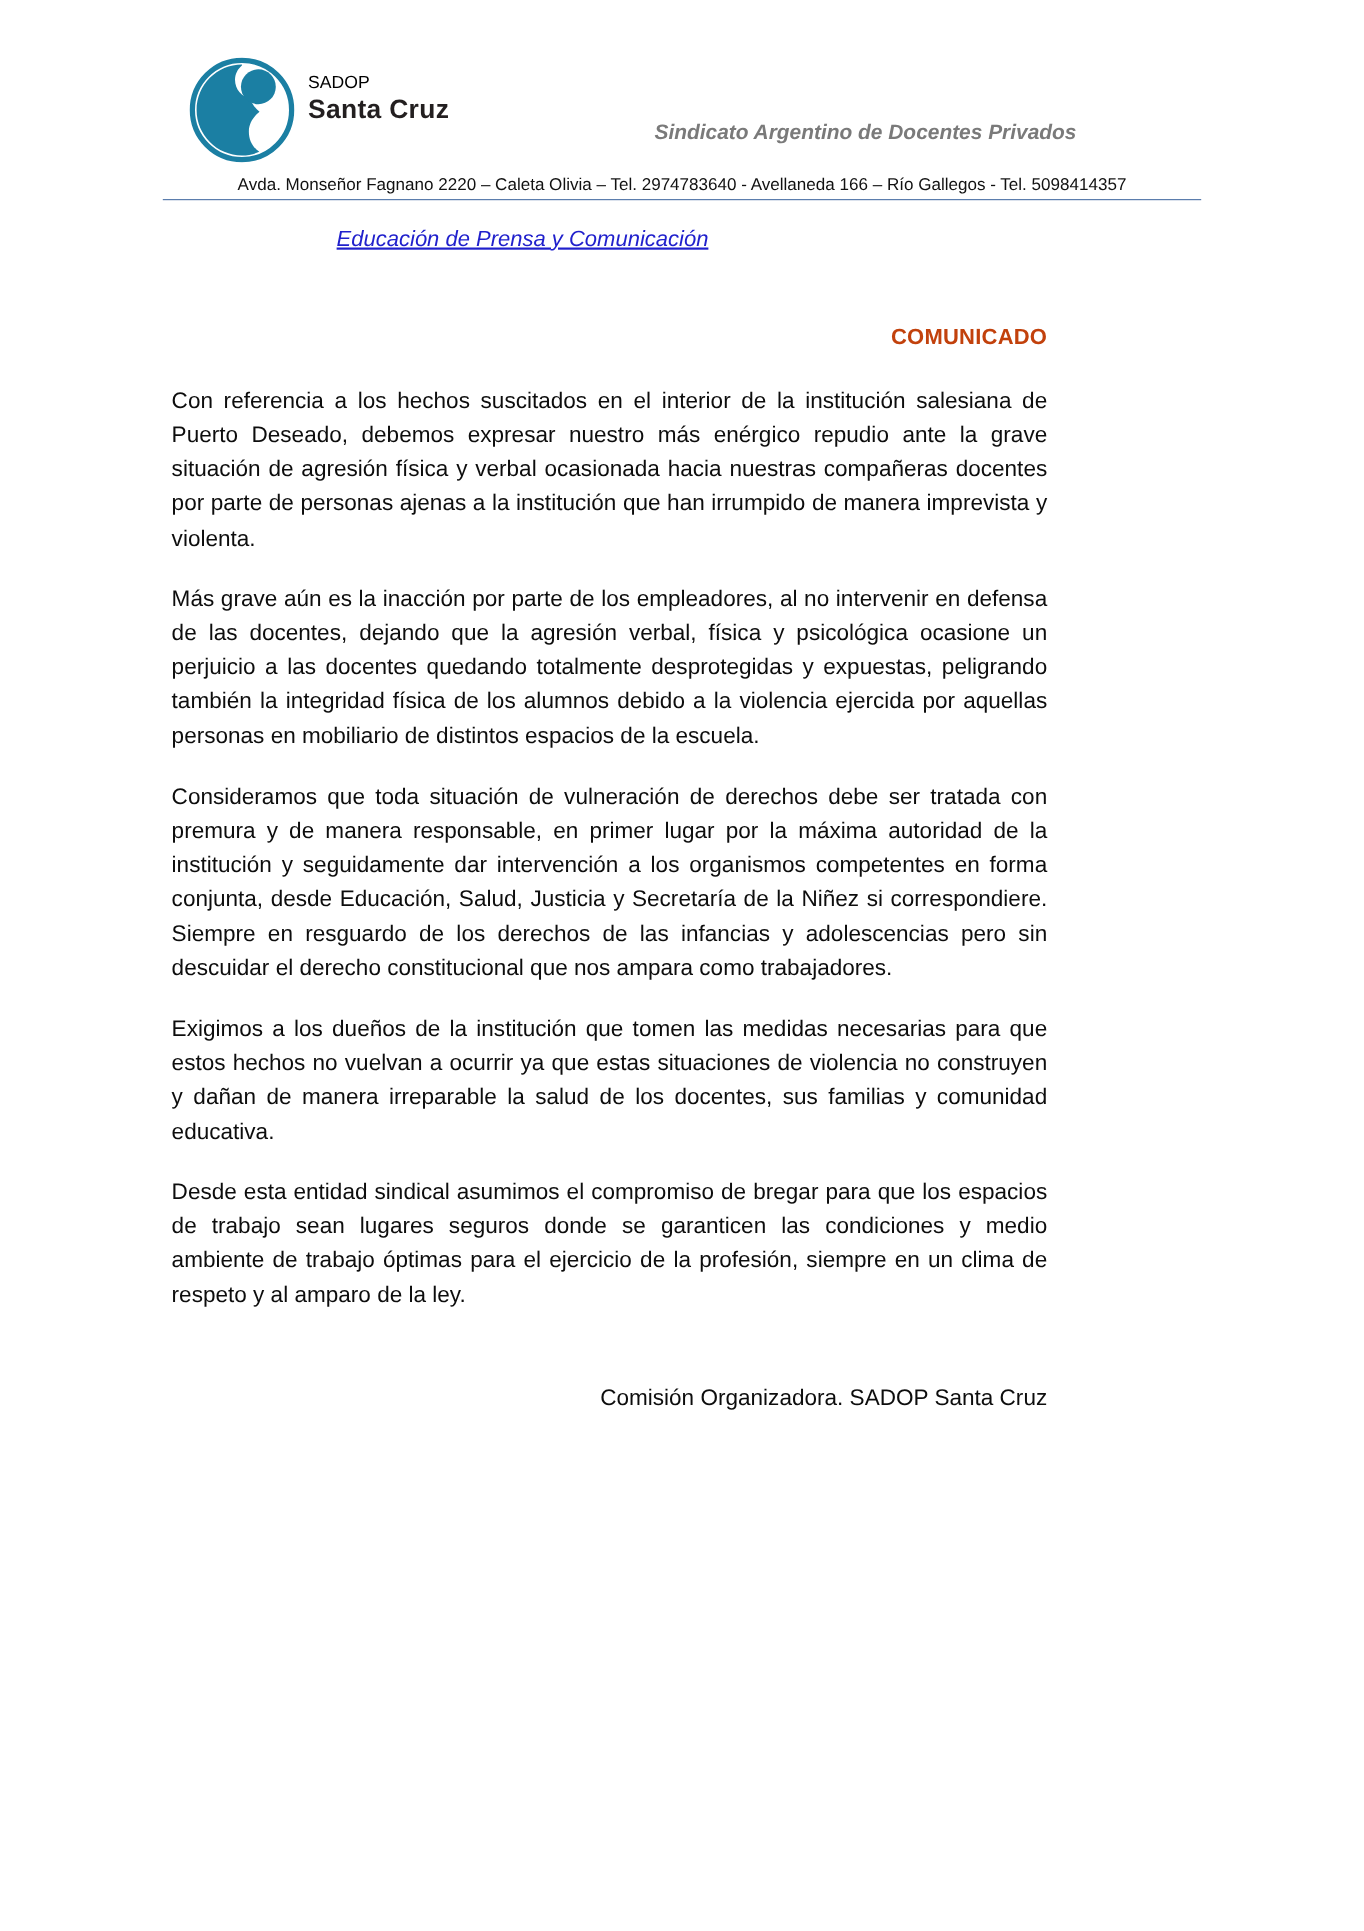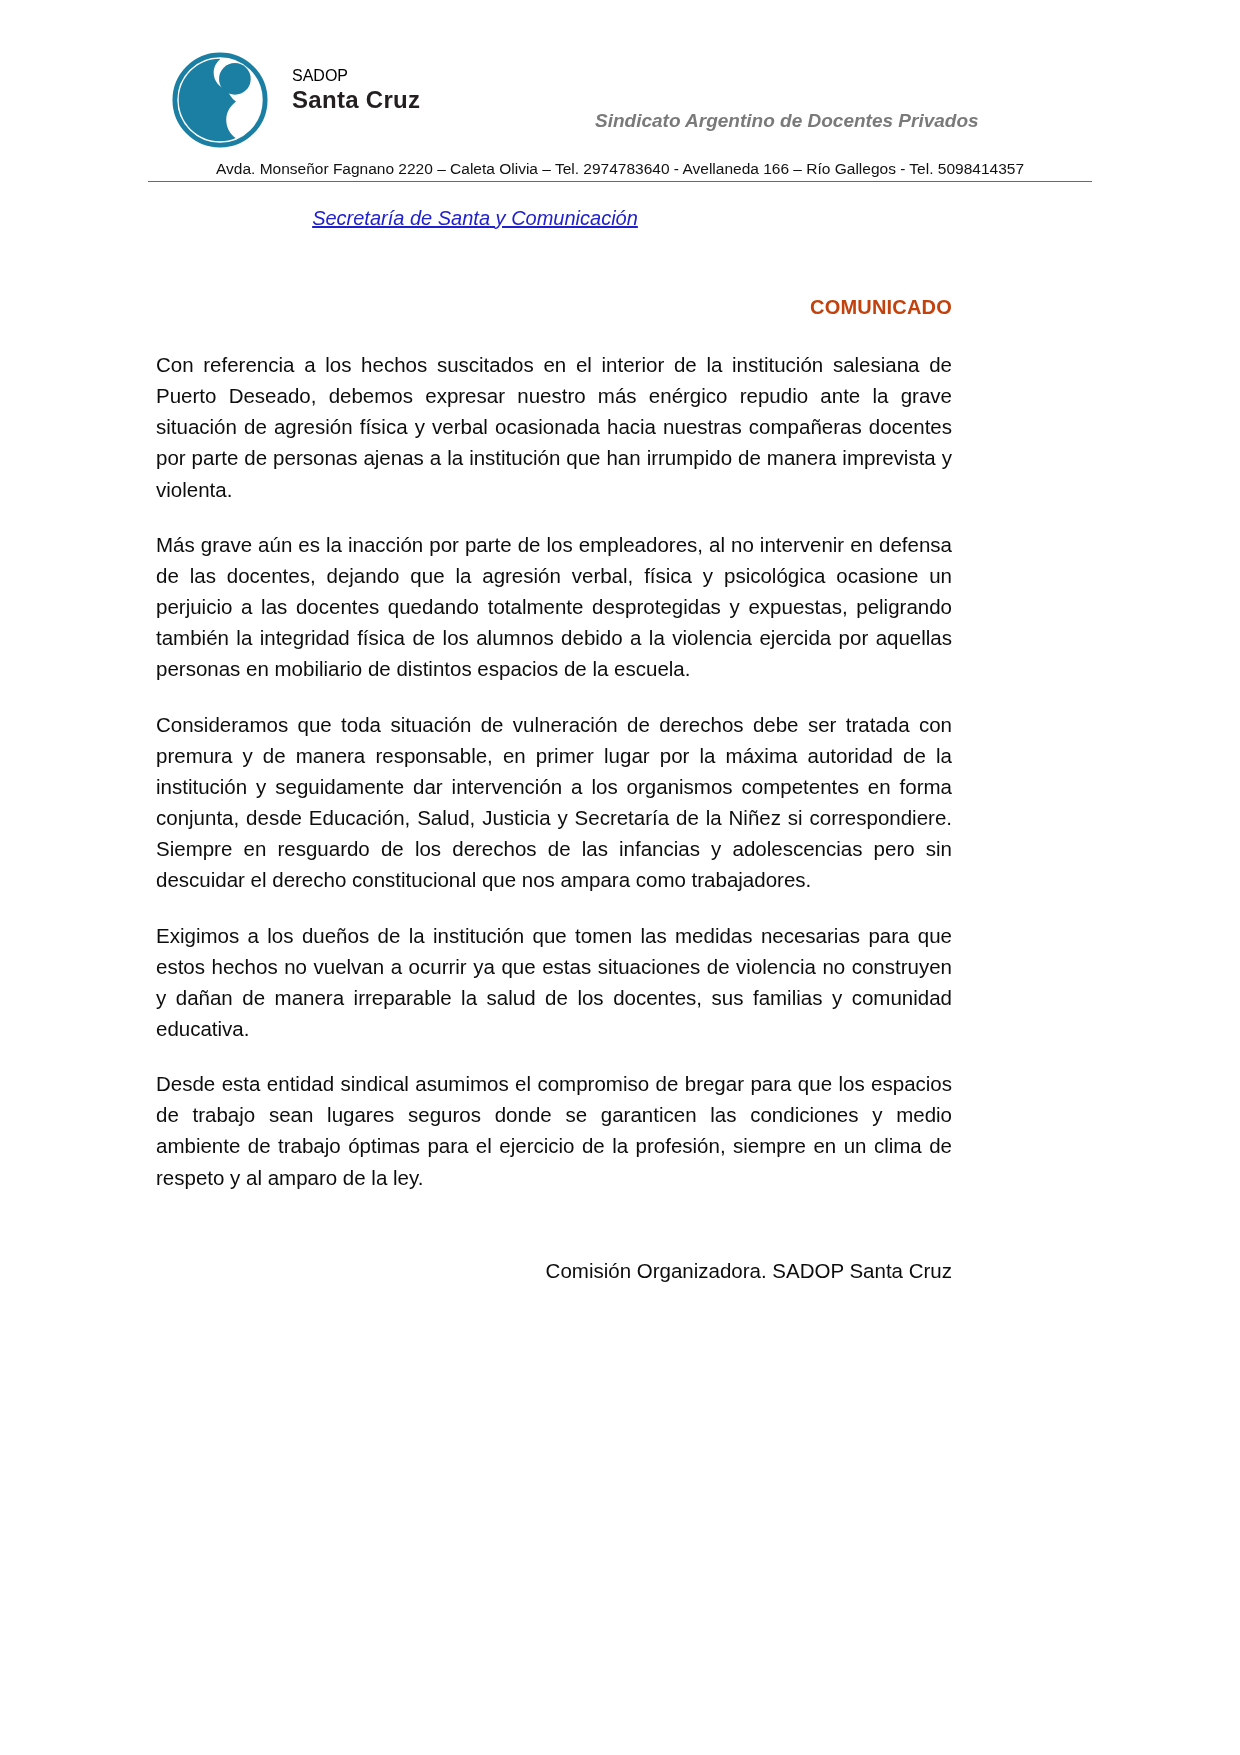"SADOP" .logo-text { margin-left: 24px -> 12px }
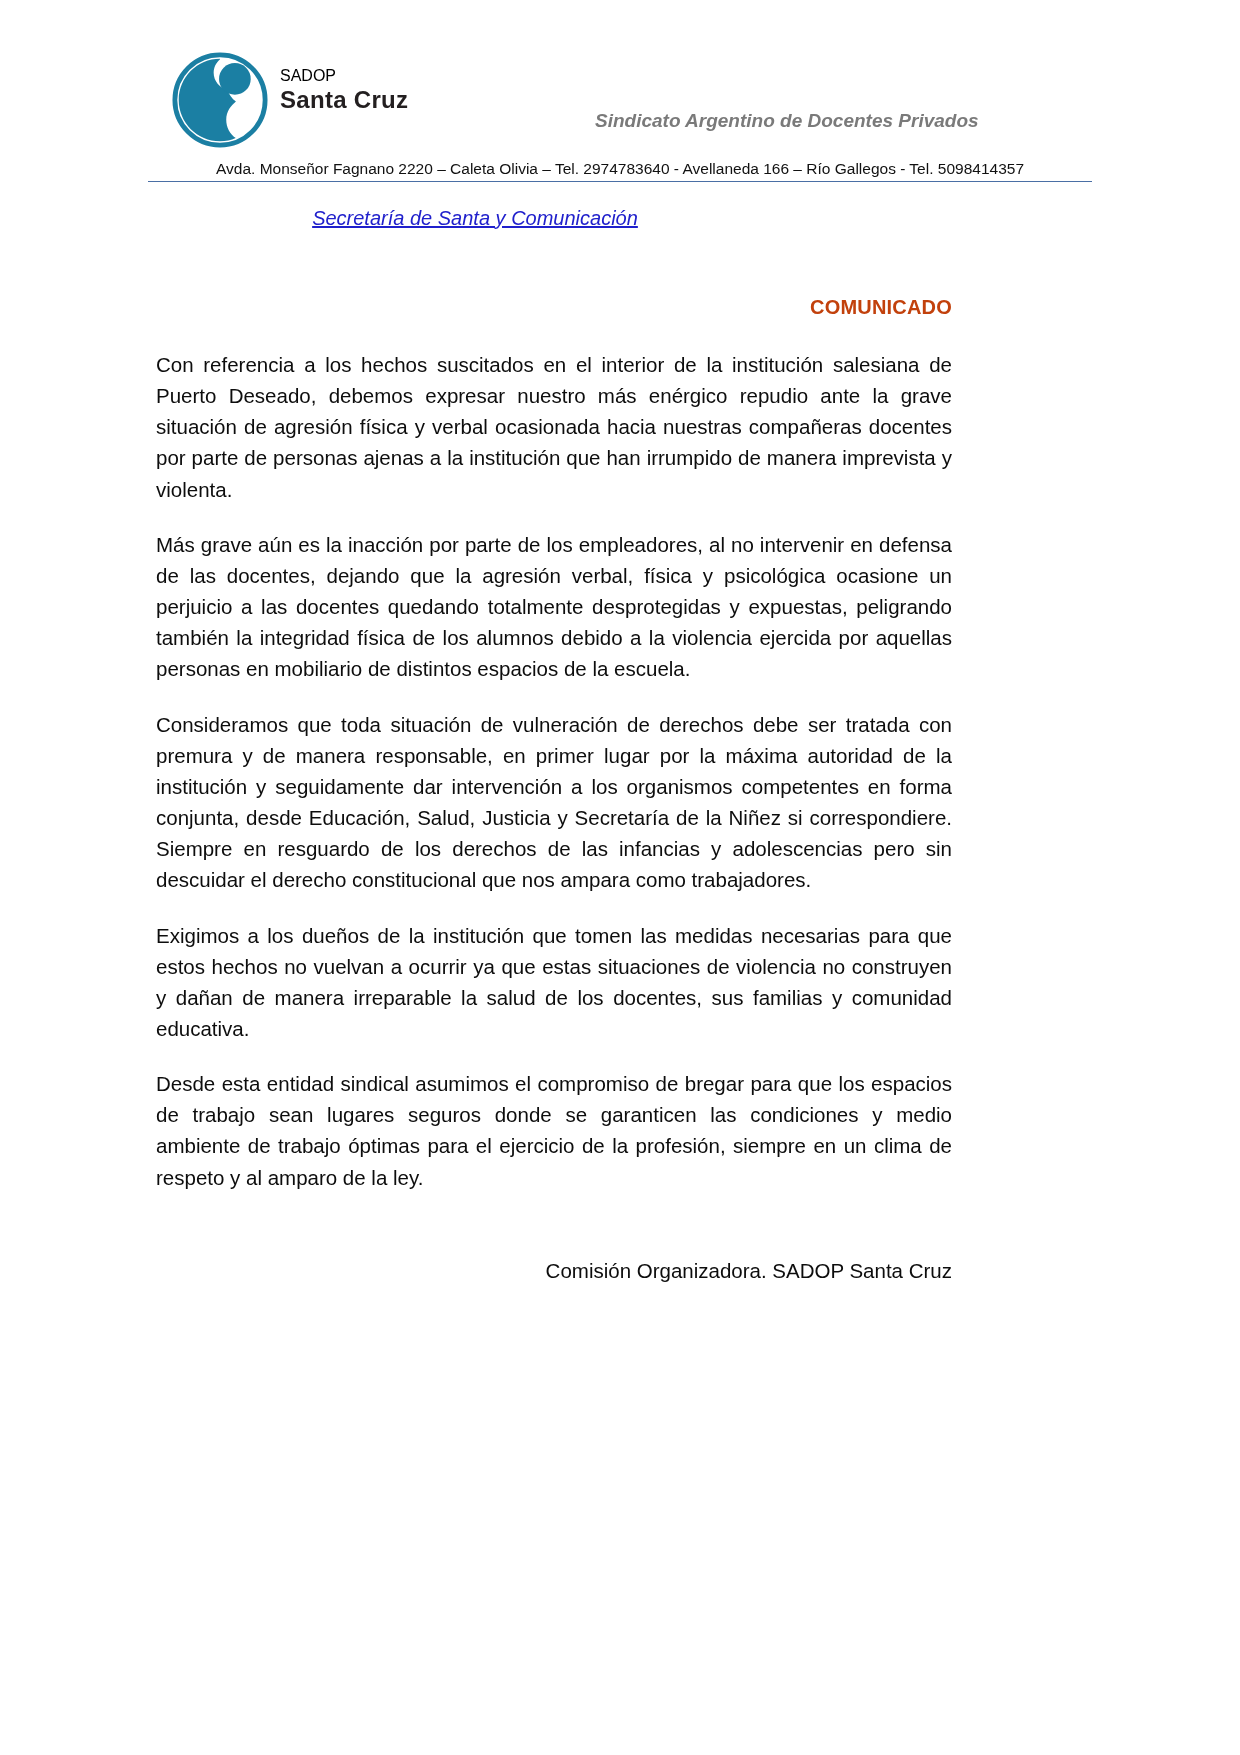"Secretaría de Santa y Comunicación" div.secretaria-line { text: Secretaría de Santa -> Educación de Prensa }
